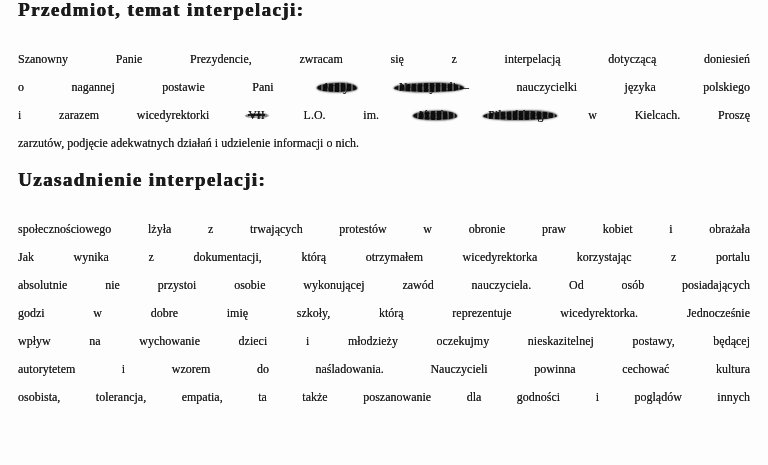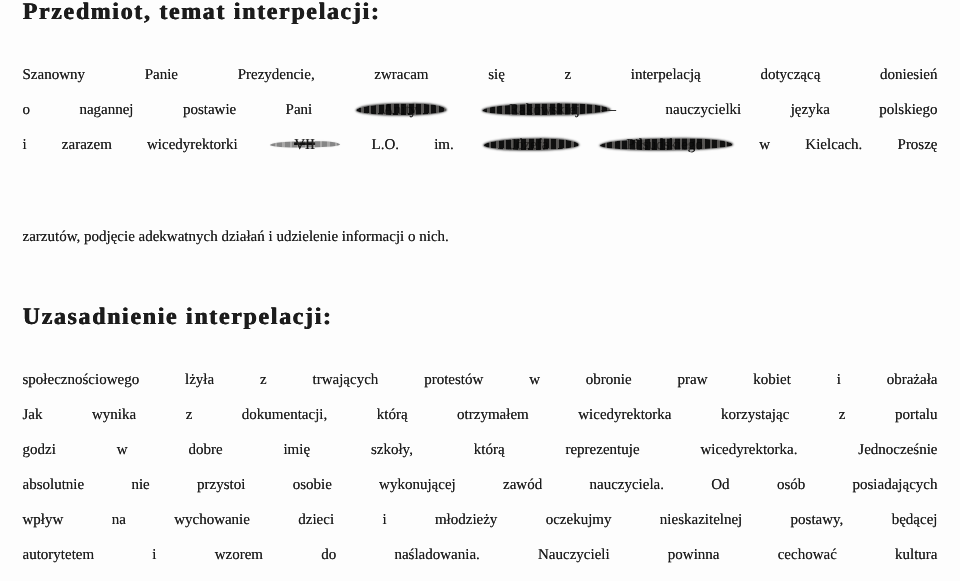"Anity" .redact { padding: 0 17px -> 0 1px }
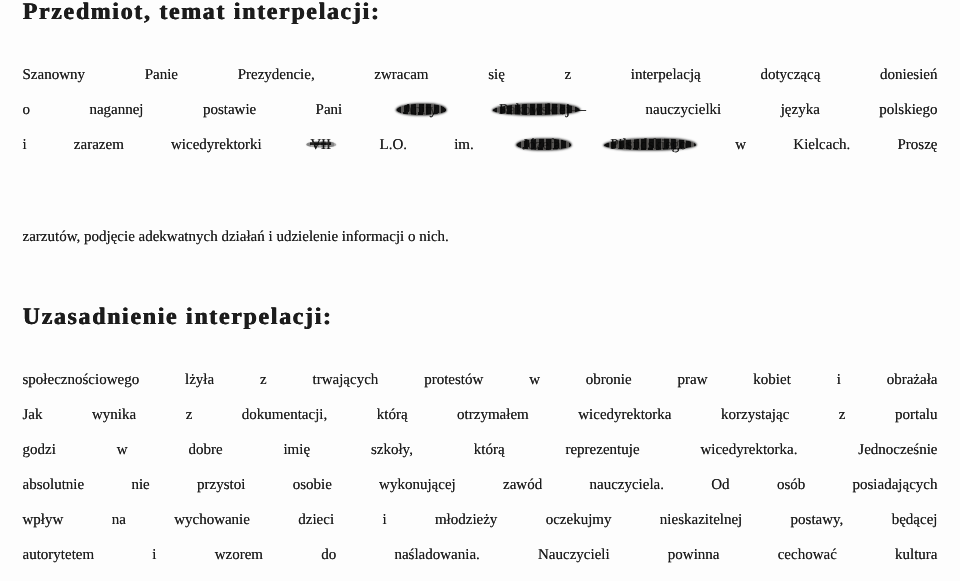"Rakowskiej" span.redact { text: Rakowskiej -> Nauczycieli }
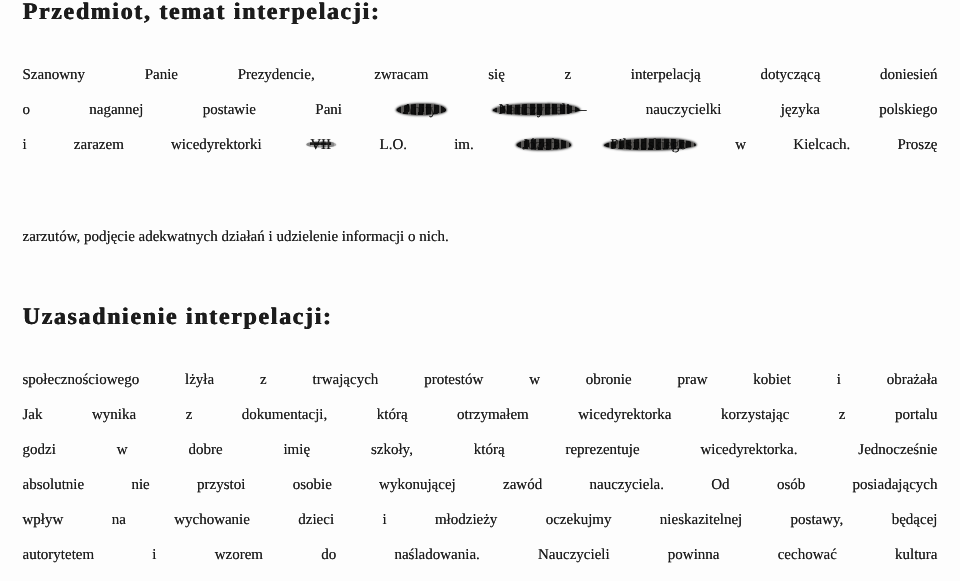"zarzutów, podjęcie adekwatnych działań i" .line.end { margin-top: 46px -> none }
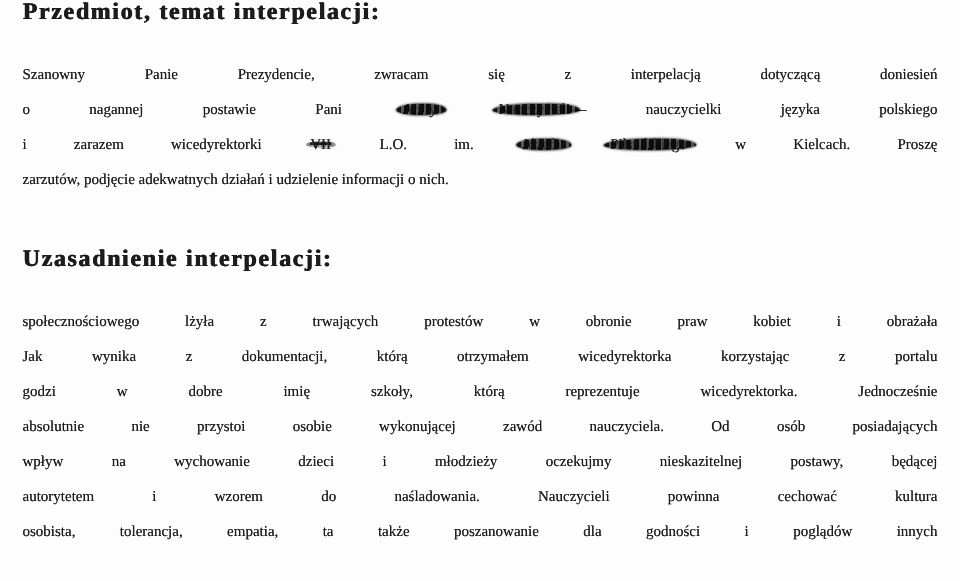"Uzasadnienie interpelacji:" .para + .heading { margin-top: 38px -> 10px }
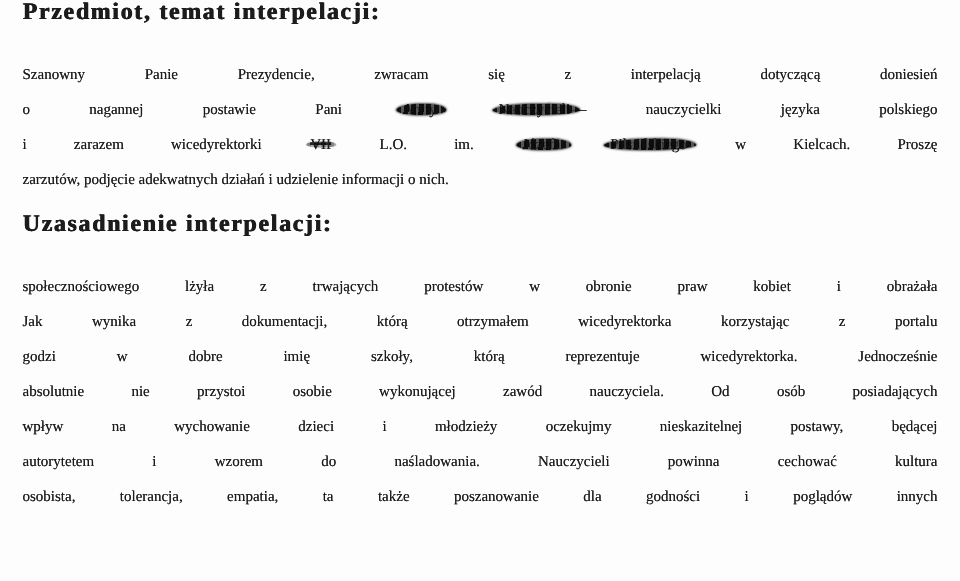"godzi w dobre imię szkoły," div.line { order: before "absolutnie nie przystoi osobie" -> after "absolutnie nie przystoi osobie" }
